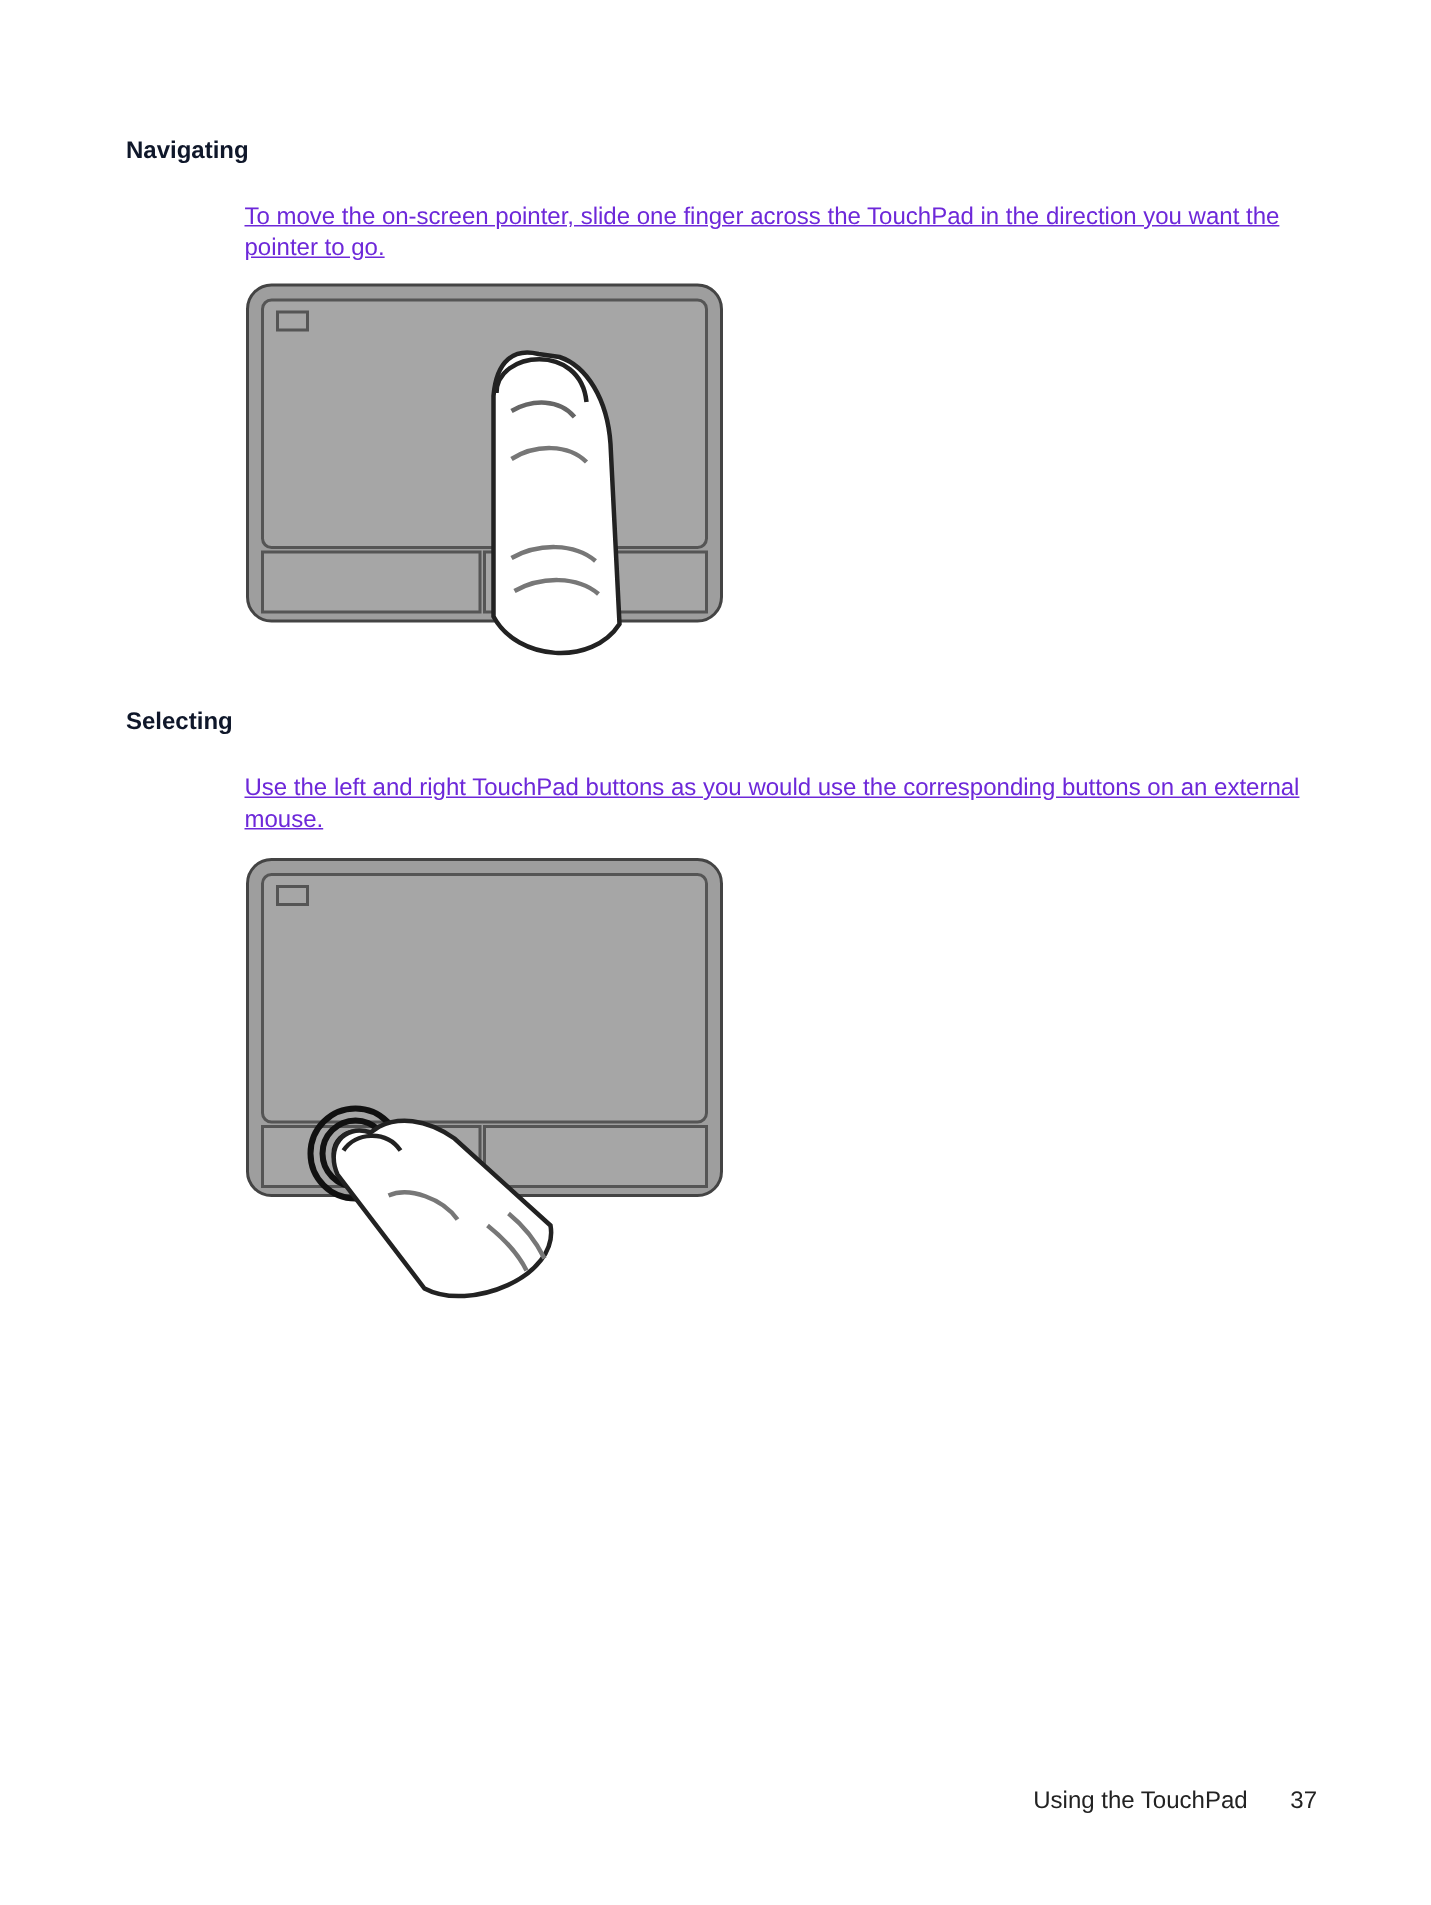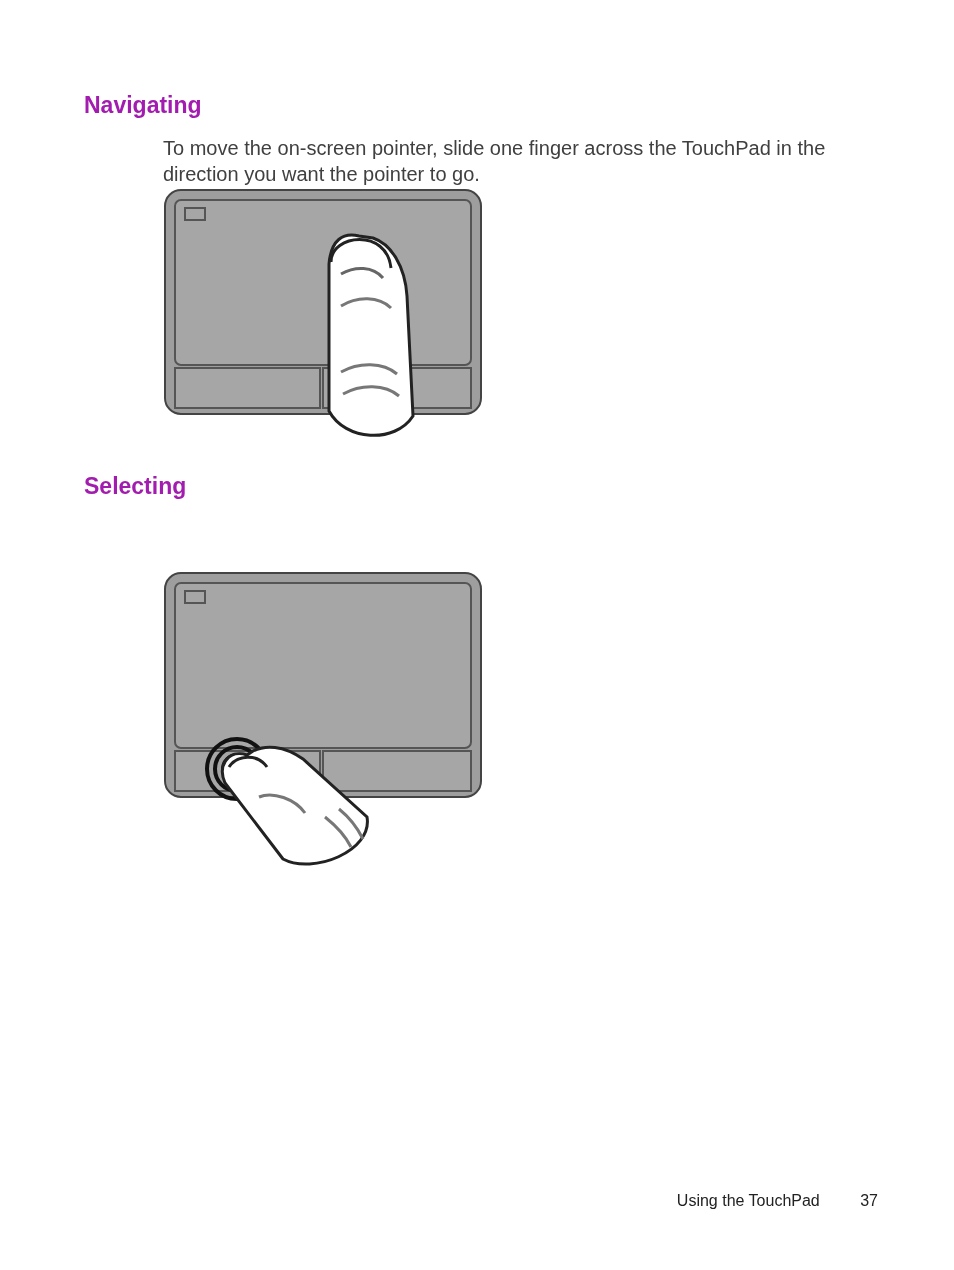"Navigating" h2.section-heading { color: #a21caf -> #0f172a; font-size: 23px -> 16px }
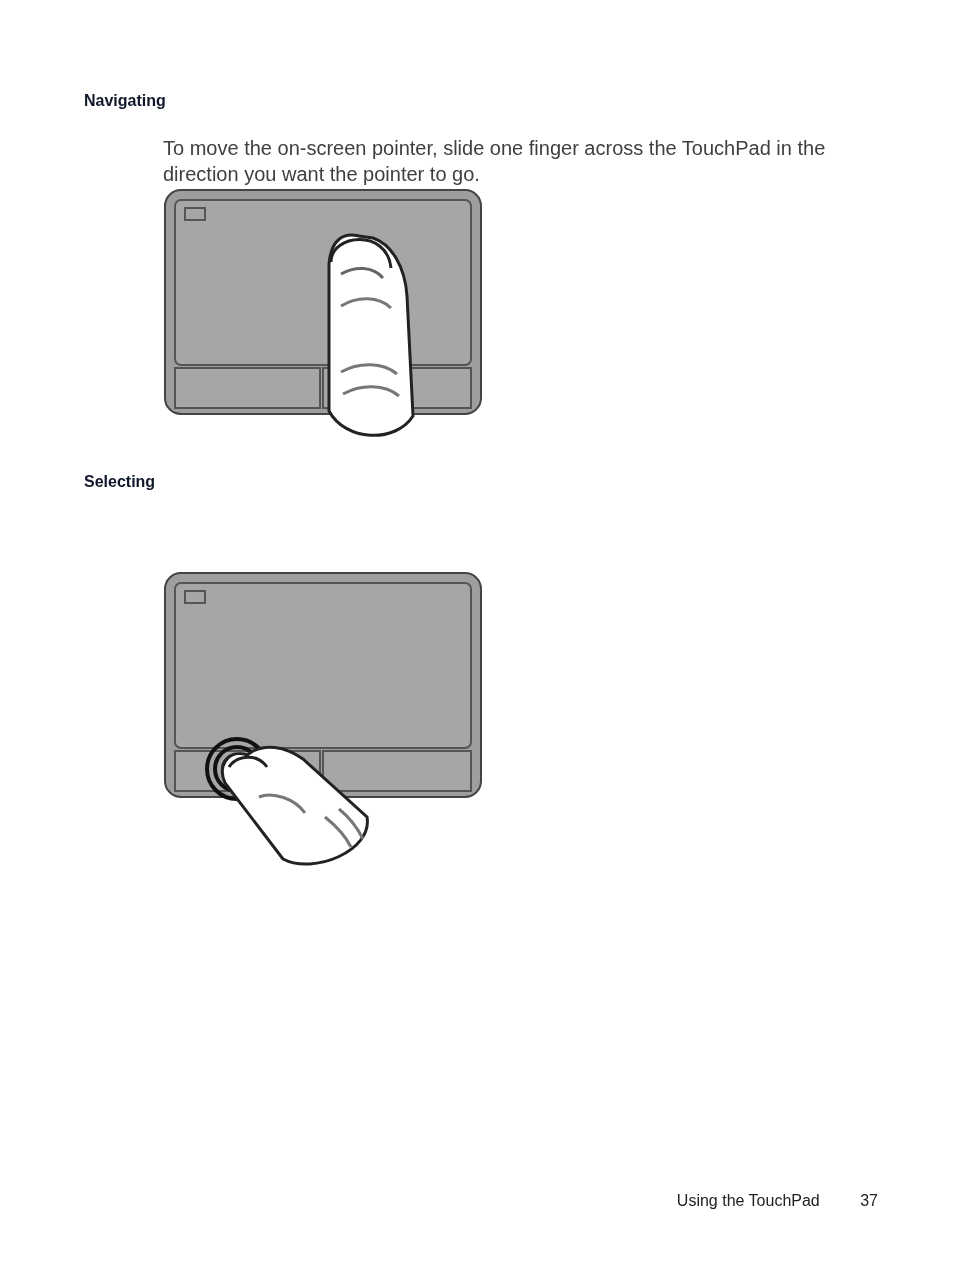"To move the on-screen pointer," p.body-text { color: #404040 -> #6d28d9; font-size: 20px -> 16px; text-decoration: none -> underline }
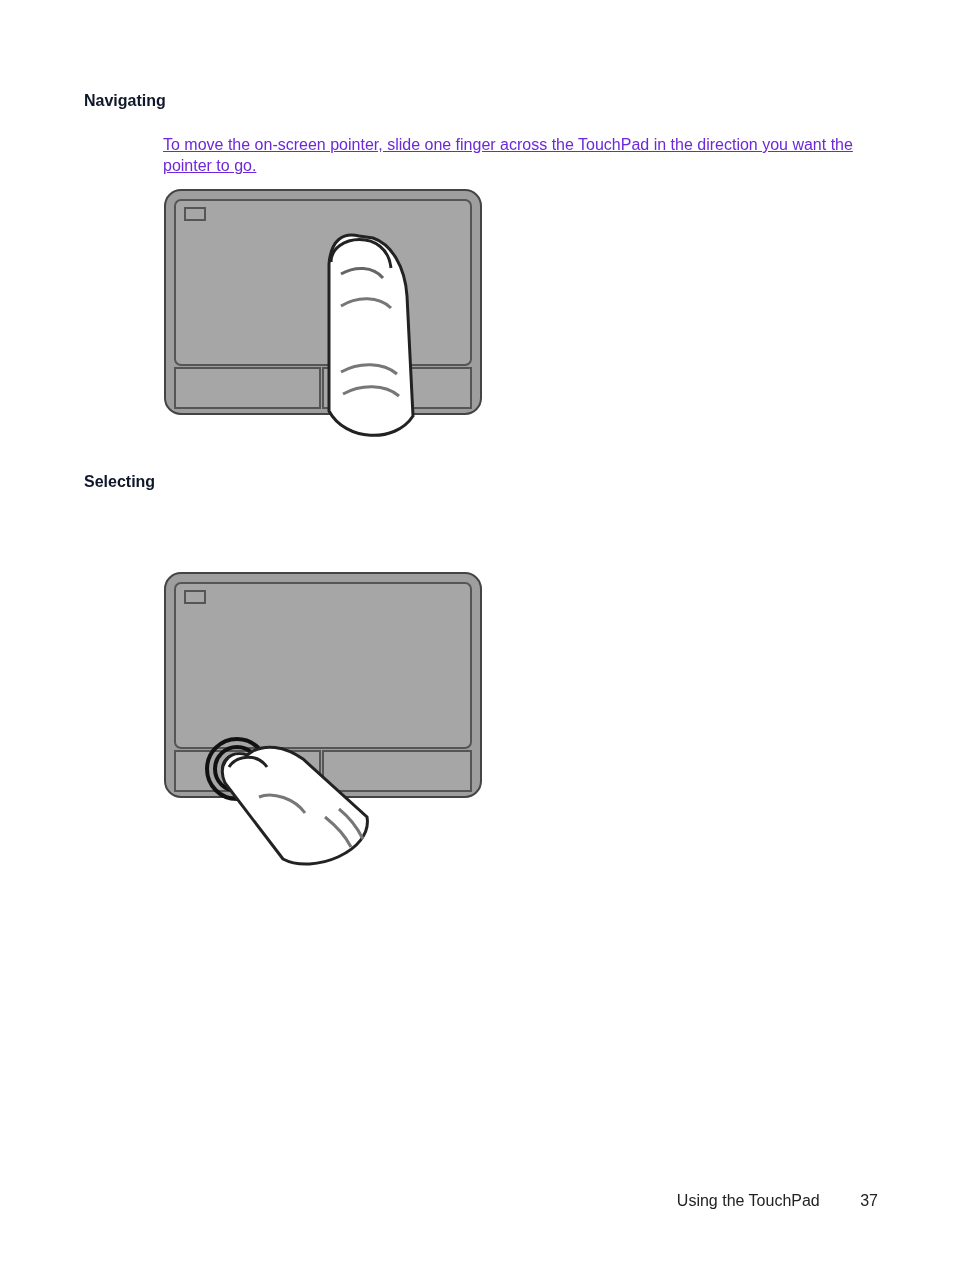"Use the left and right" p.body-text { html: none -> <p>Use the left and right TouchPad buttons as you would use the corresponding buttons on an external mouse.</p> }
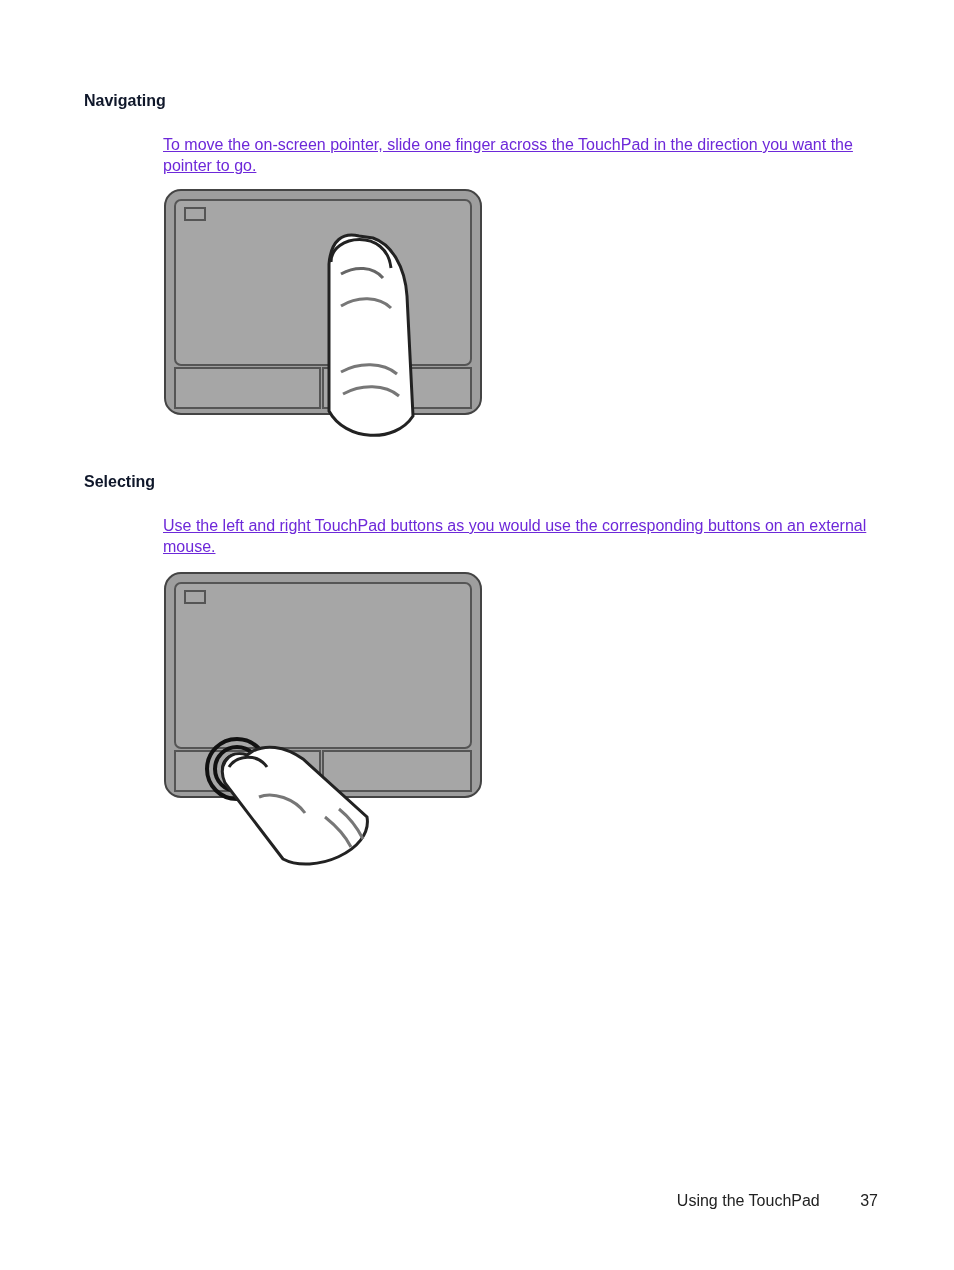"37" .footer .pagenum { margin-left: 36px -> 24px }
